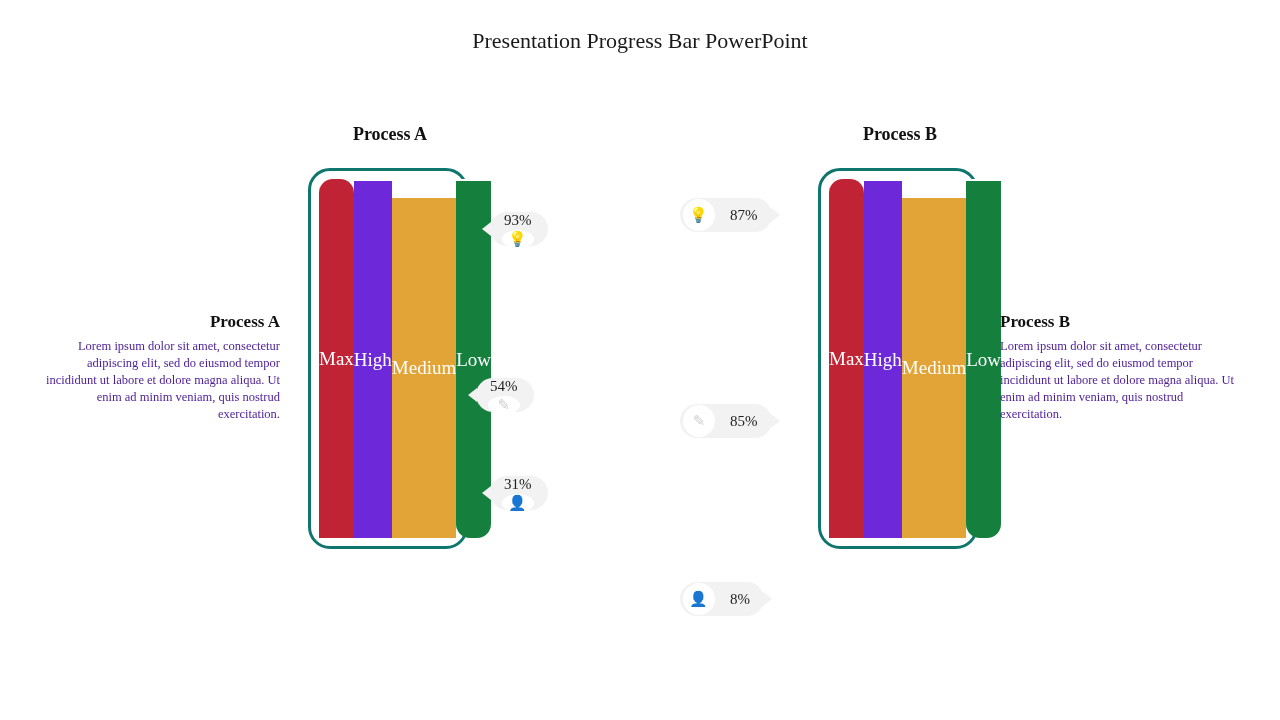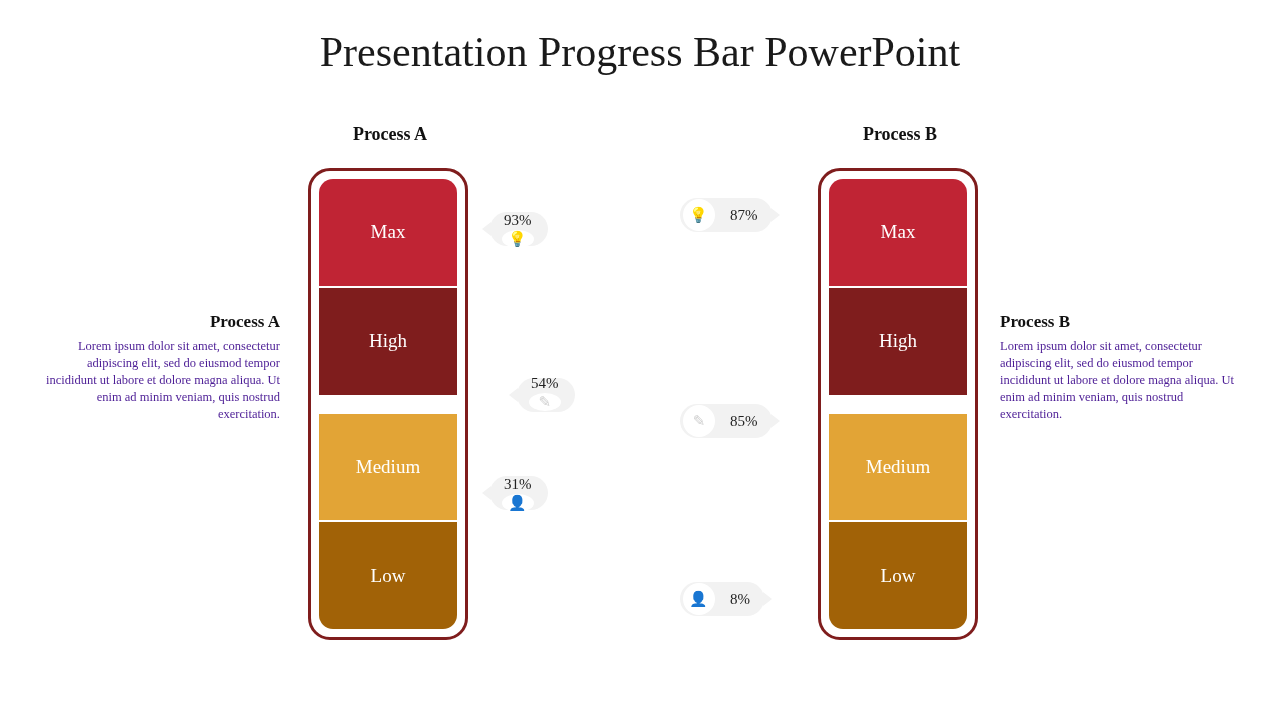"Presentation Progress Bar PowerPoint" .title { font-size: 42px -> 22px }
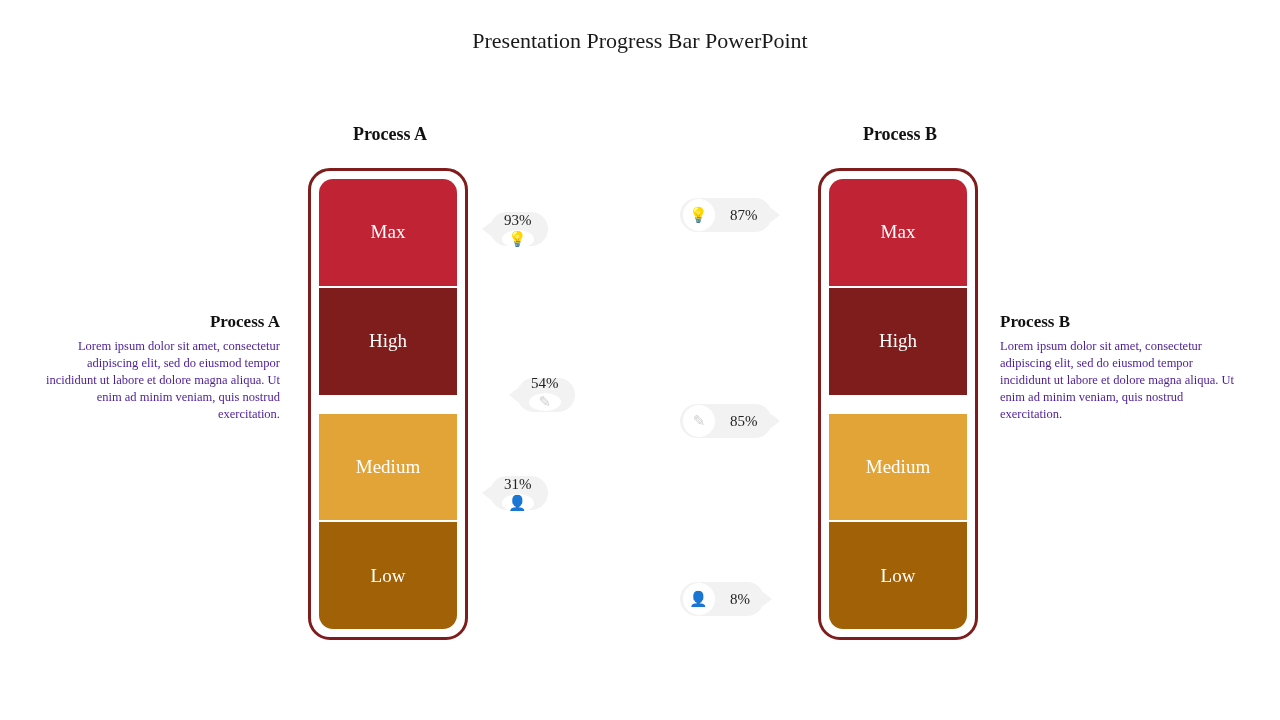"Max" .bar-frame { border: 3px solid #7f1d1d -> 3px solid #0f766e; flex-direction: column -> none; height: 472px -> 381px }
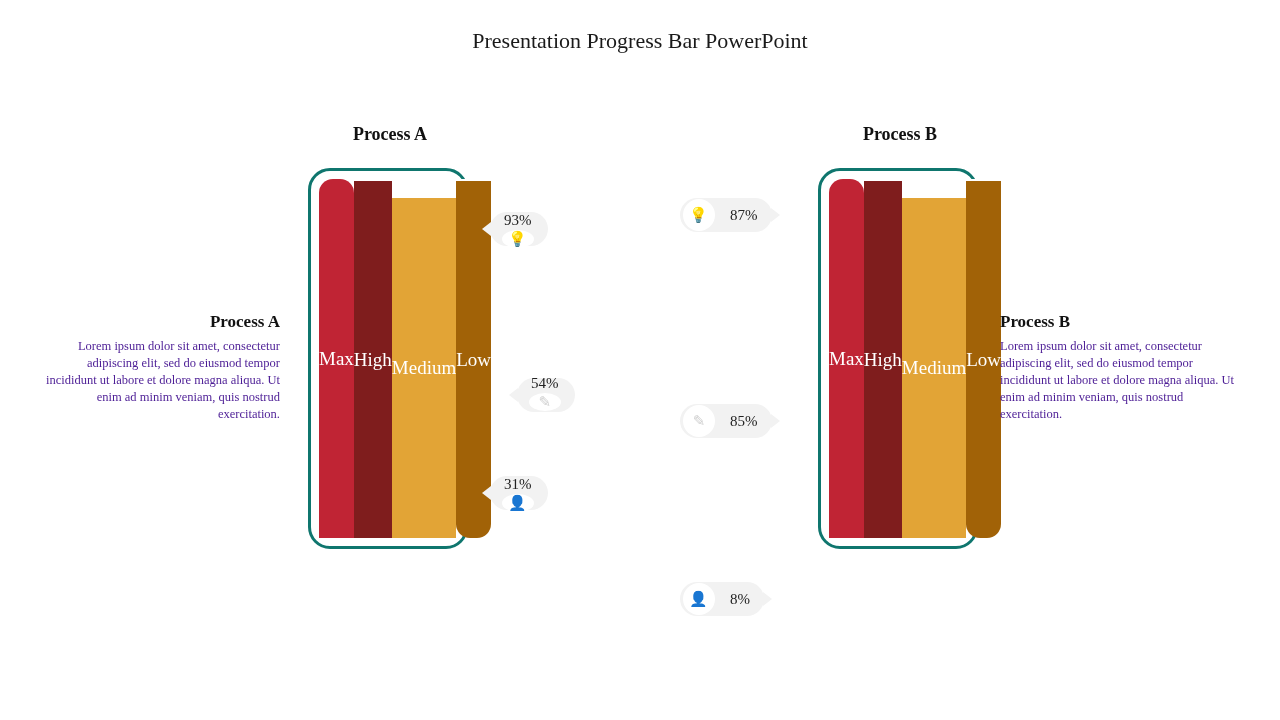"High" .seg-high { background: #7f1d1d -> #6d28d9 }
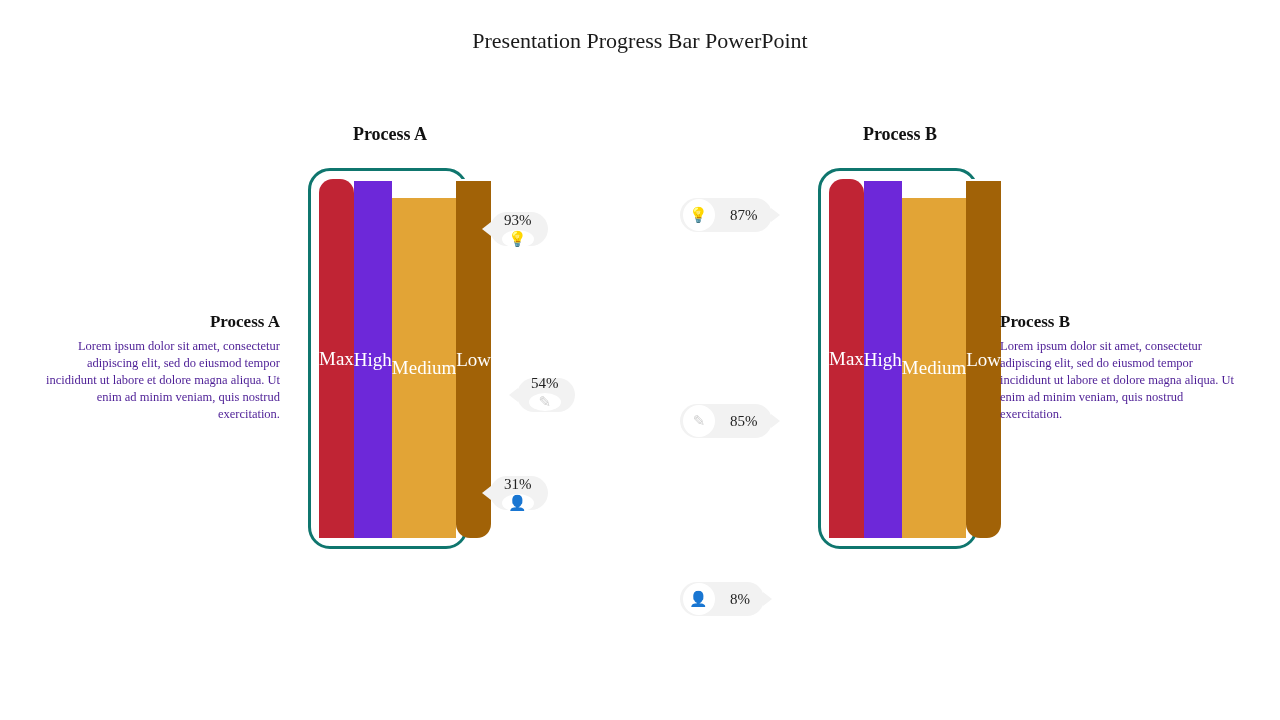"Low" .seg-low { background: #a16207 -> #15803d }
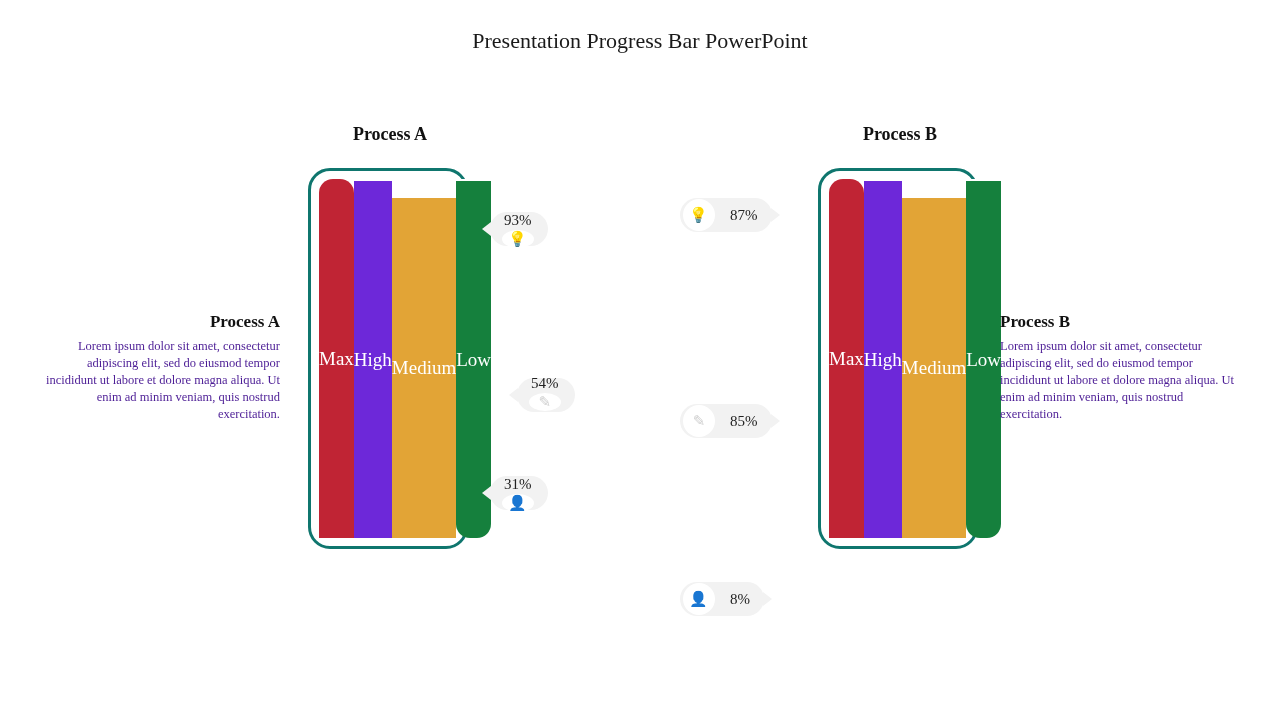"54%" div.pill { justify-content: flex-end -> none; left: 517px -> 476px }
